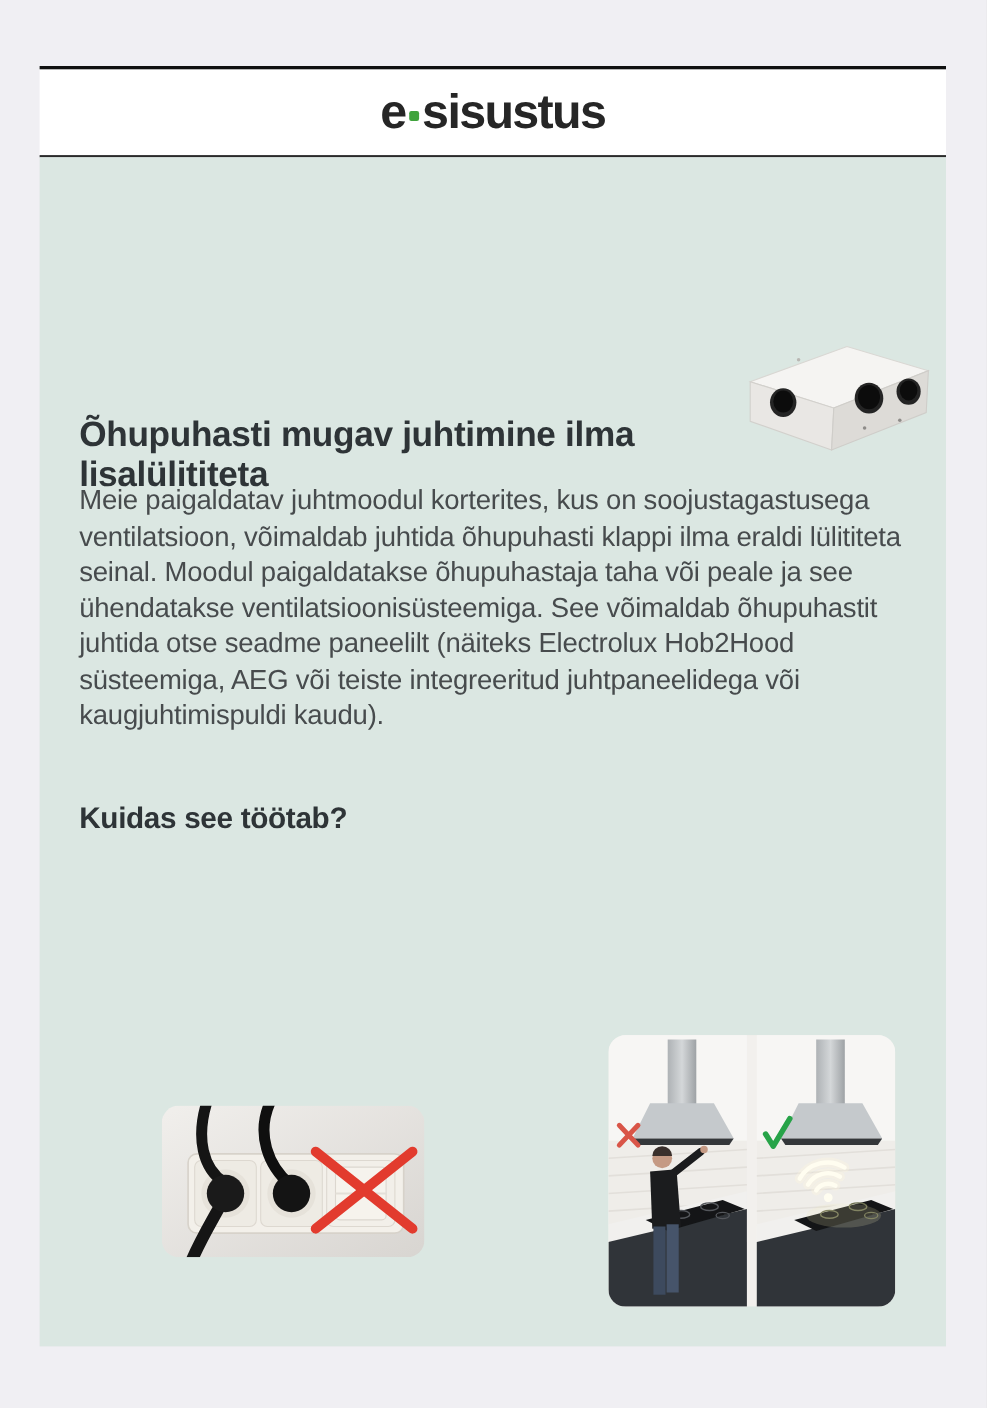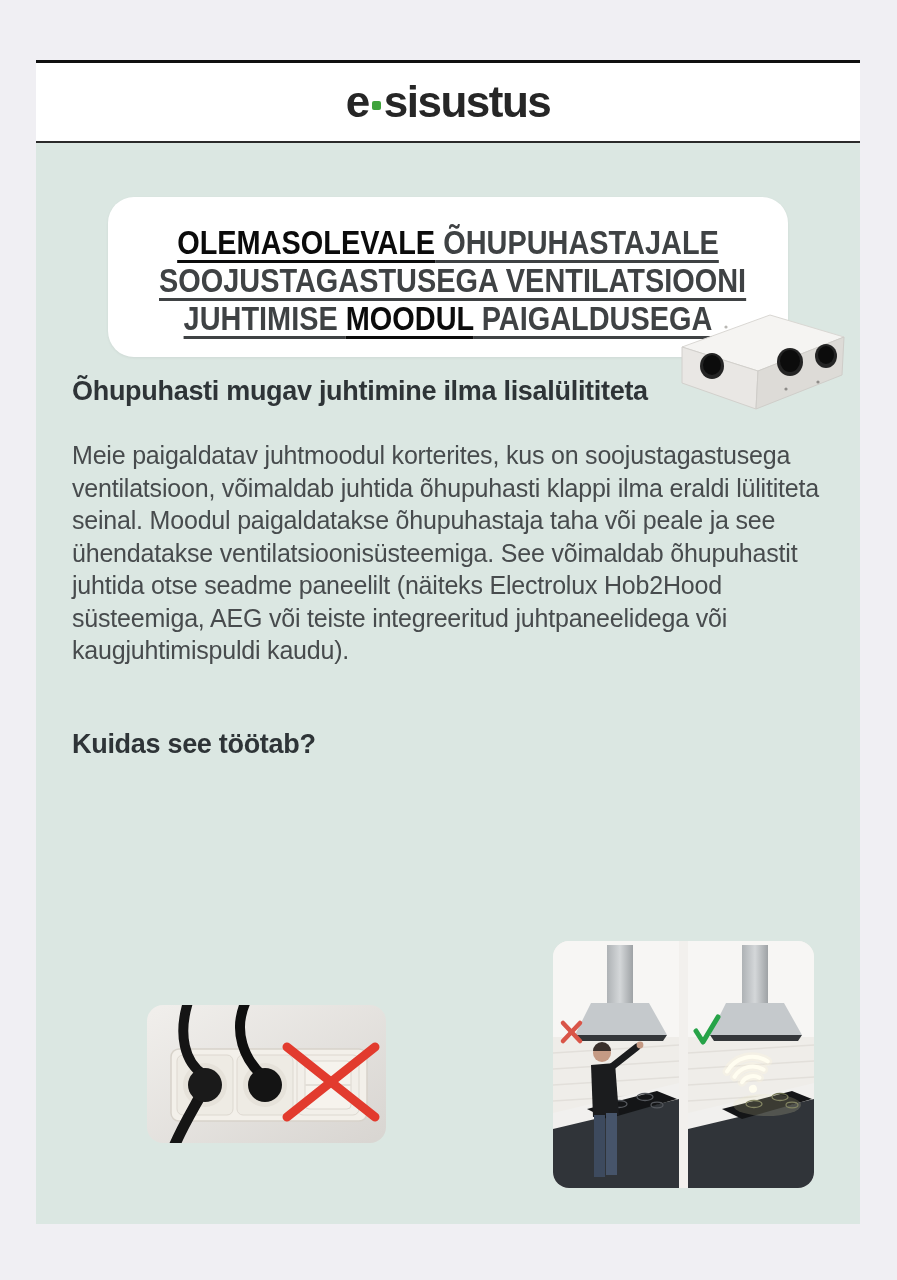"OLEMASOLEVALE ÕHUPUHASTAJALE" div.title-box { html: <div> <div><span>OLEMASOLEVALE</span><span> ÕHUPUHASTAJALE</span></div> <div><span>SOOJUSTAGASTUSEGA VENTILATSIOONI</span></div> <div><span>JUHTIMISE </span><span>MOODUL</span><span> PAIGALDUSEGA</span></div> </div> -> none }
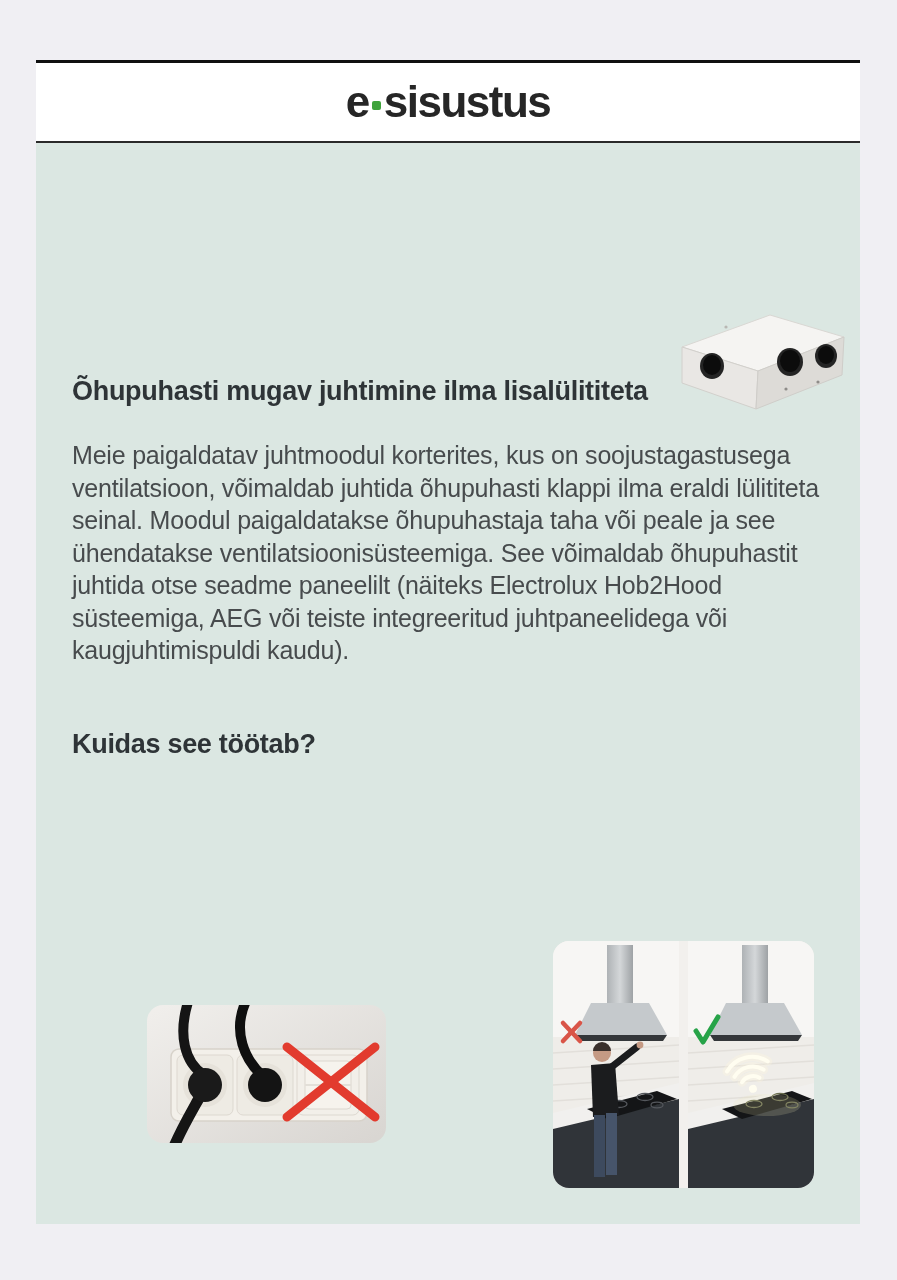"Õhupuhasti mugav juhtimine ilma" .subtitle { font-size: 27px -> 32px }
